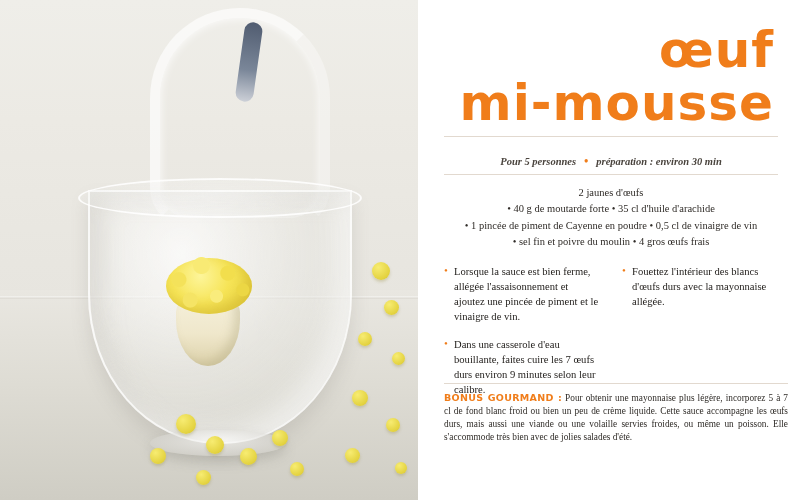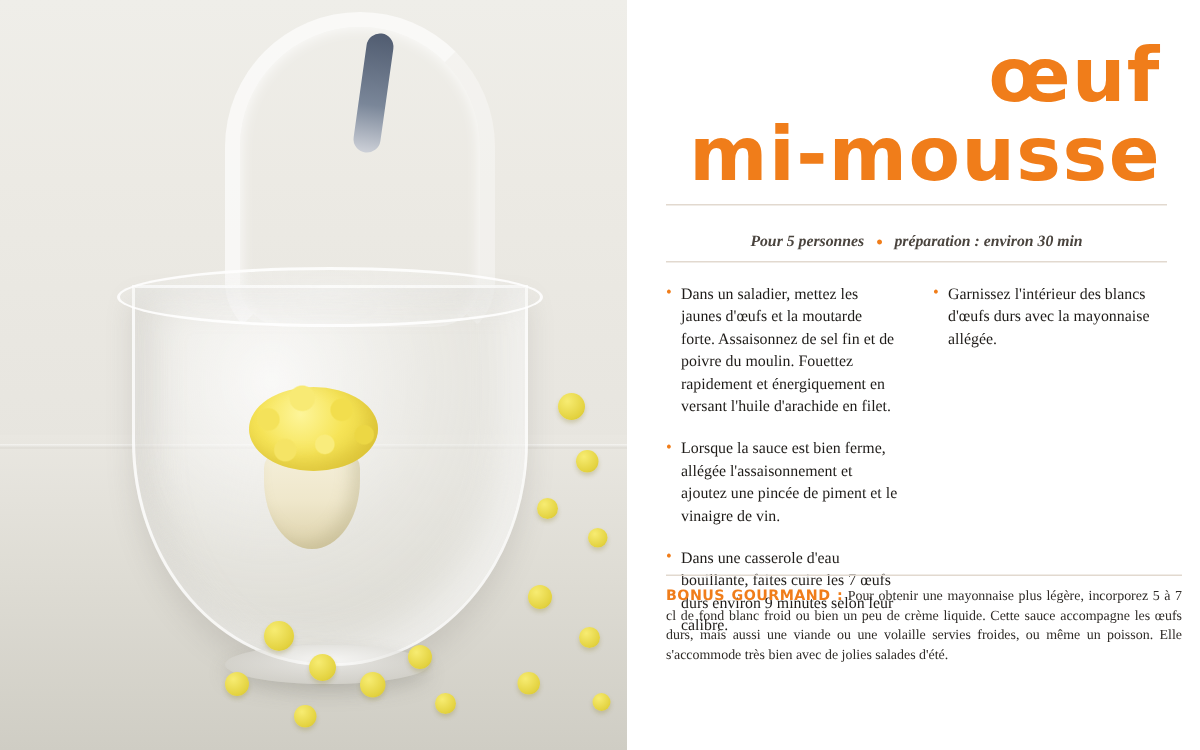"2 jaunes d'œufs" div.ingredients { html: none -> <div> <div>2 jaunes d'œufs</div> <div>• 40 g de moutarde forte • 35 cl d'huile d'arachide</div> <div>• 1 pincée de piment de Cayenne en poudre • 0,5 cl de vinaigre de vin</div> <div>• sel fin et poivre du moulin • 4 gros œufs frais</div> </div> }
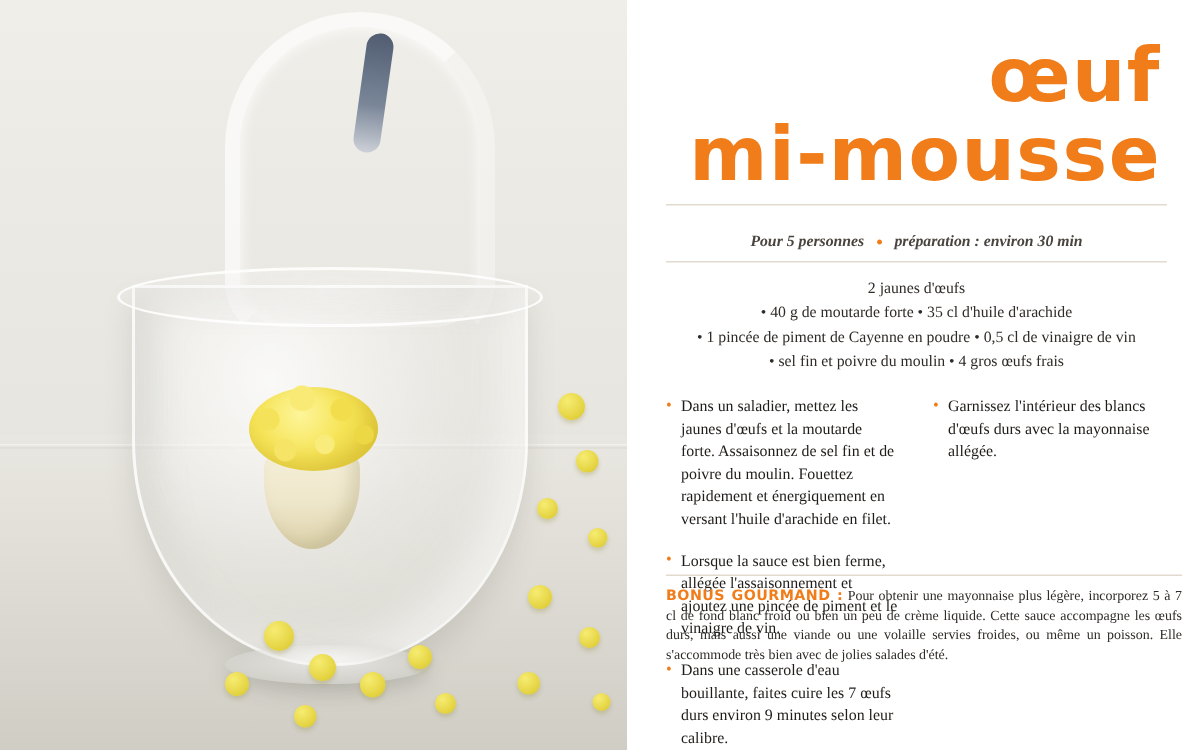"Dans un saladier, mettez les" div.step { html: <div>Dans un saladier, mettez les jaunes d'œufs et la moutarde forte. Assaisonnez de sel fin et de poivre du moulin. Fouettez rapidement et énergiquement en versant l'huile d'arachide en filet.</div> -> none }
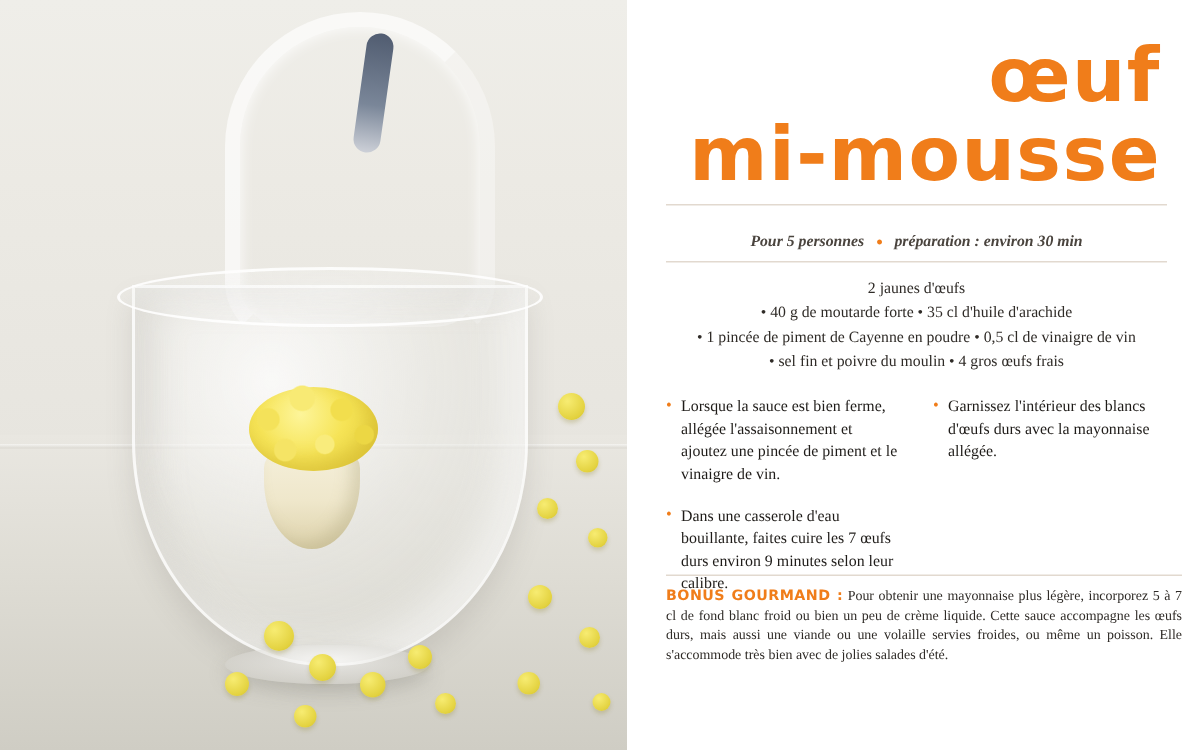"Garnissez l'intérieur des blancs d'œufs" div.step { text: Garnissez -> Fouettez }
